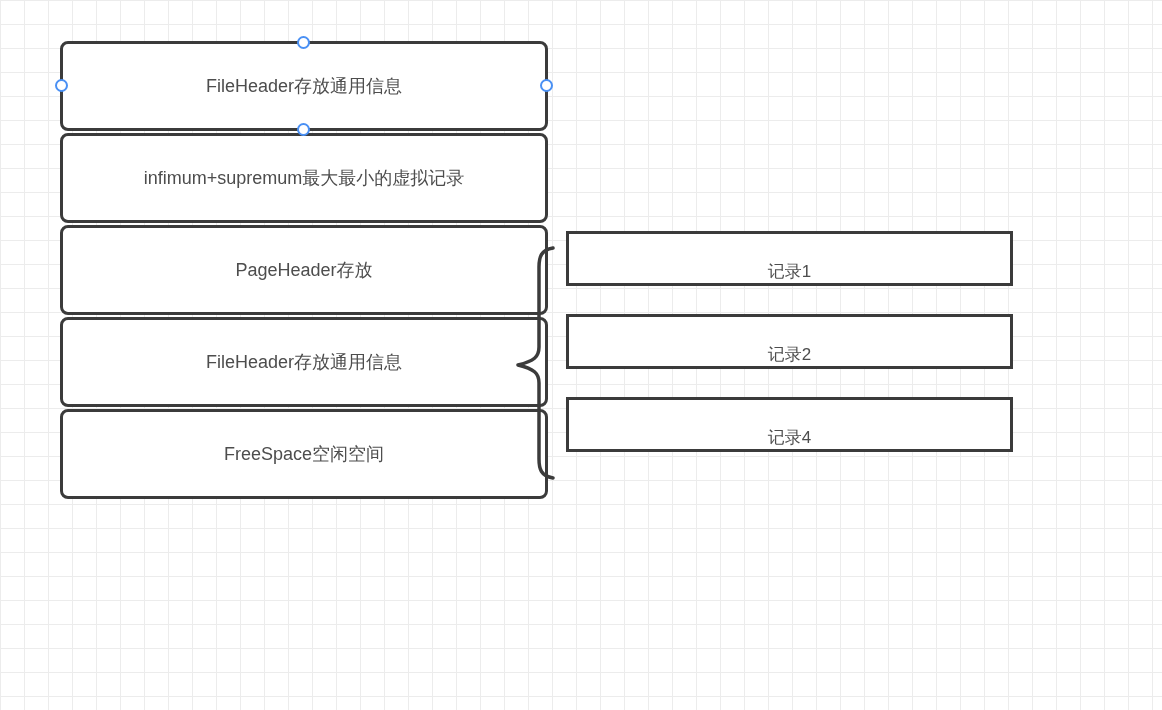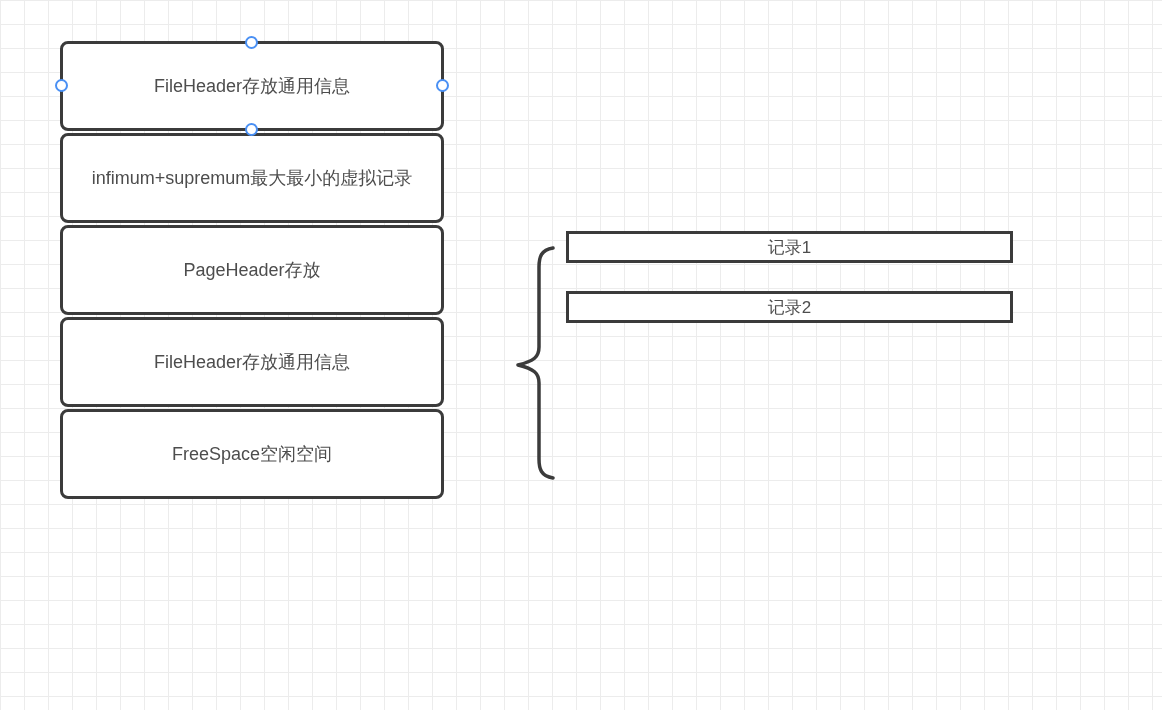"FileHeader存放通用信息" .stack { width: 384px -> 488px }
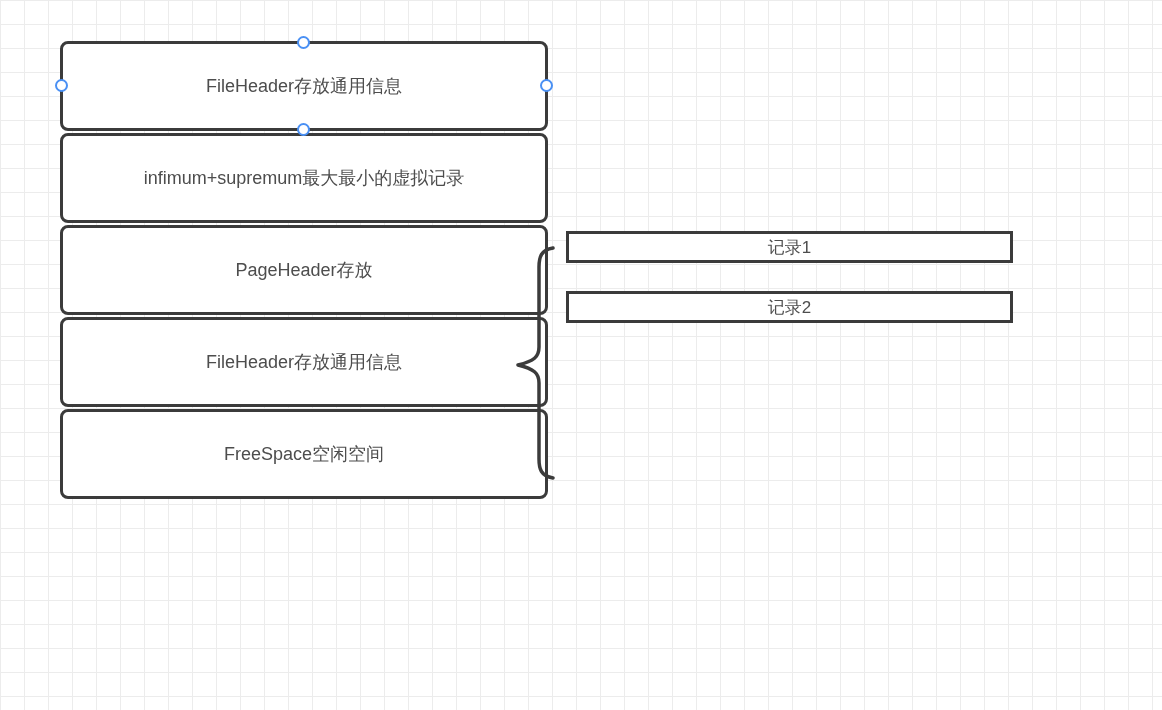"记录1" .record-node { align-items: center -> flex-end; height: 32px -> 55px }
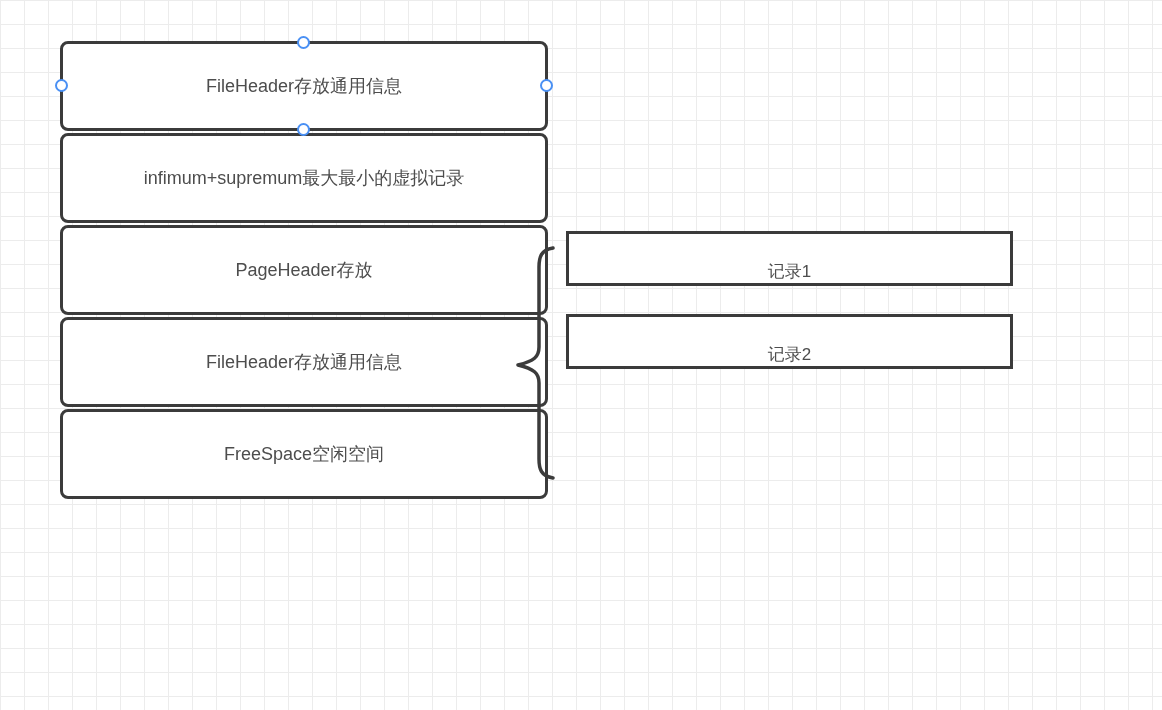"记录4" div.record-node { html: none -> <div> <span>记录4</span> </div> }
